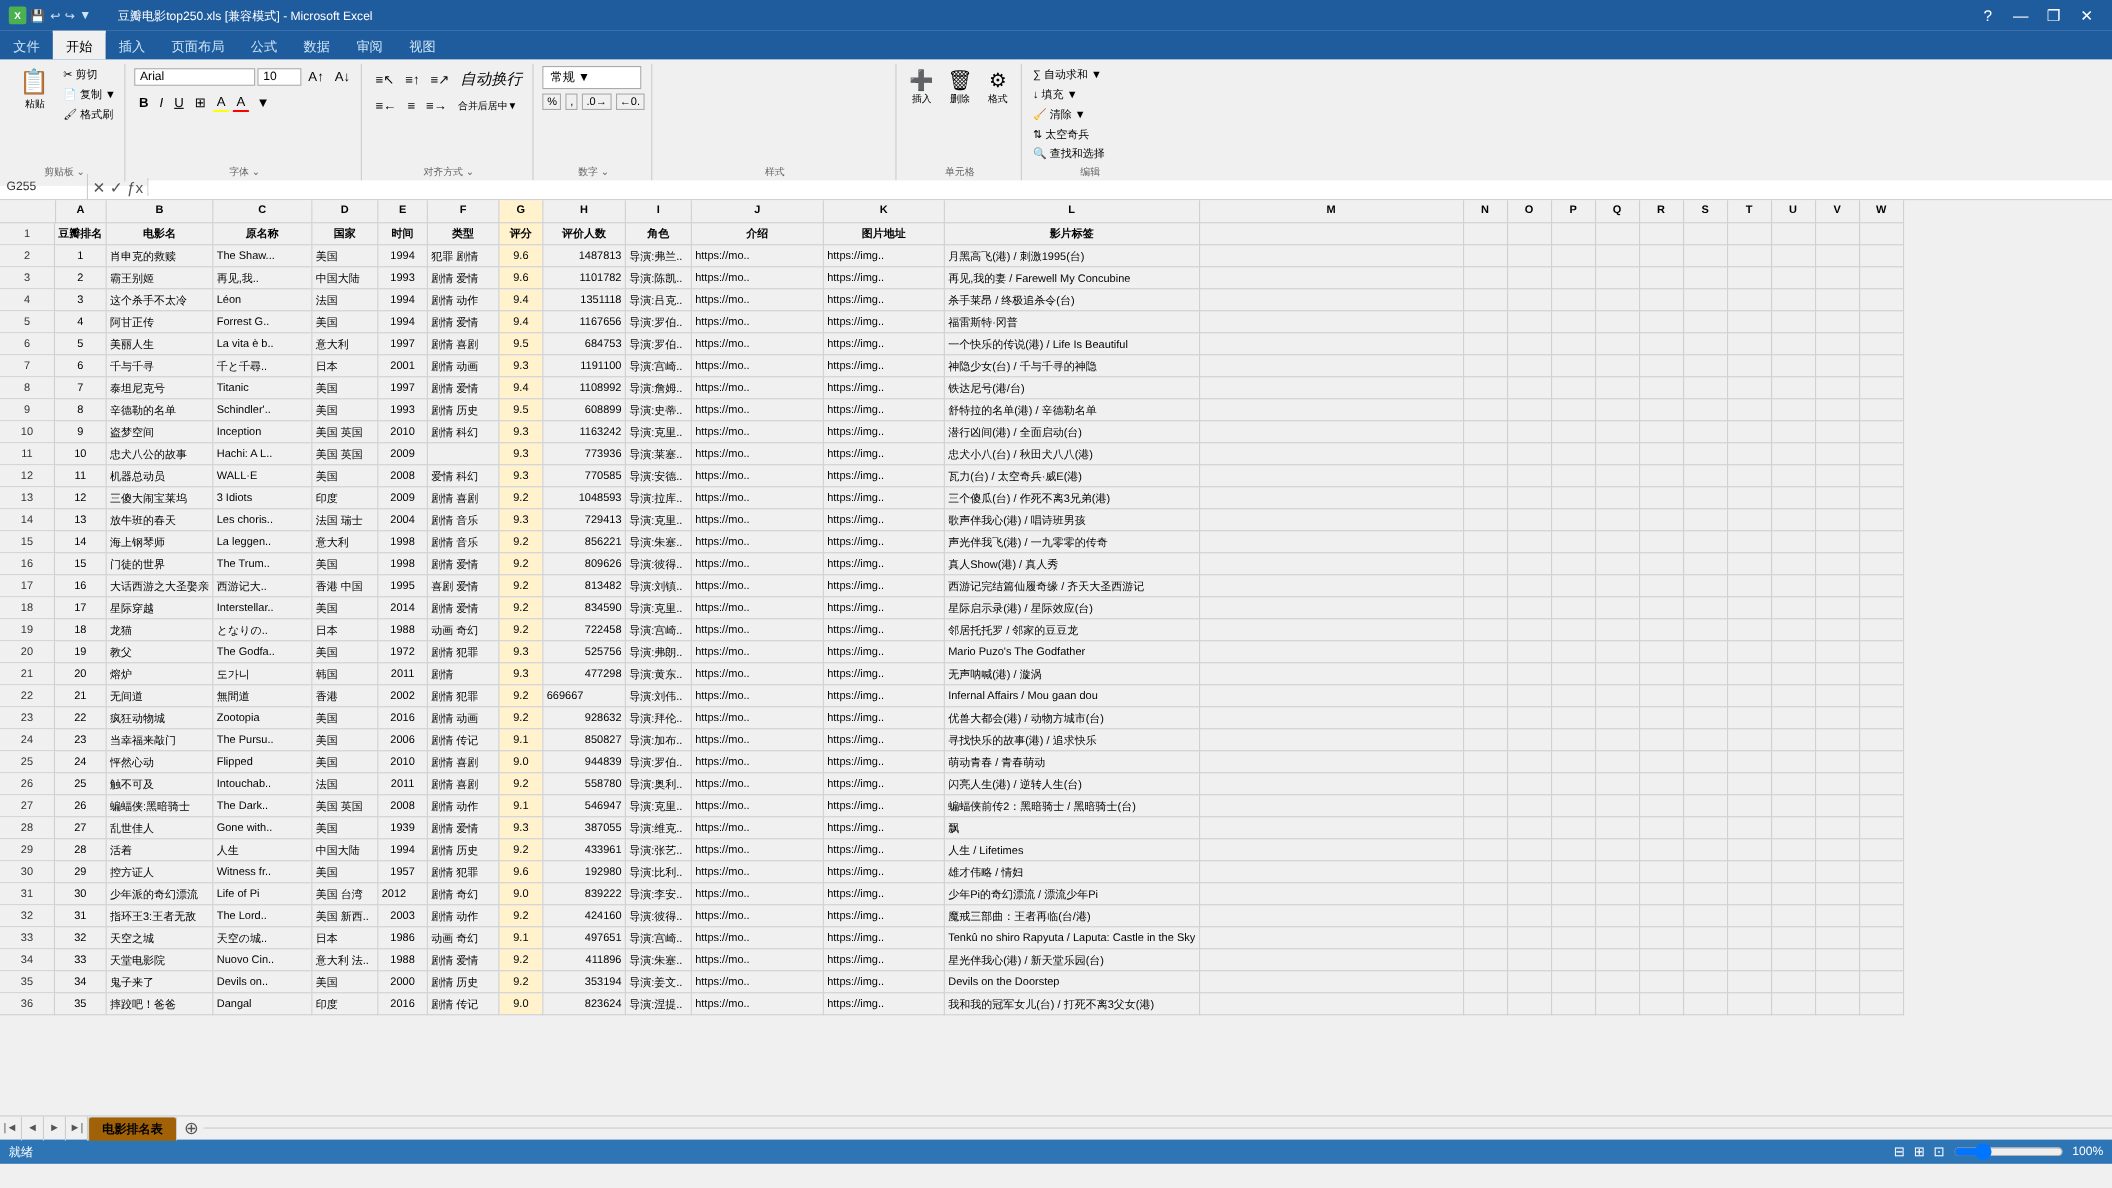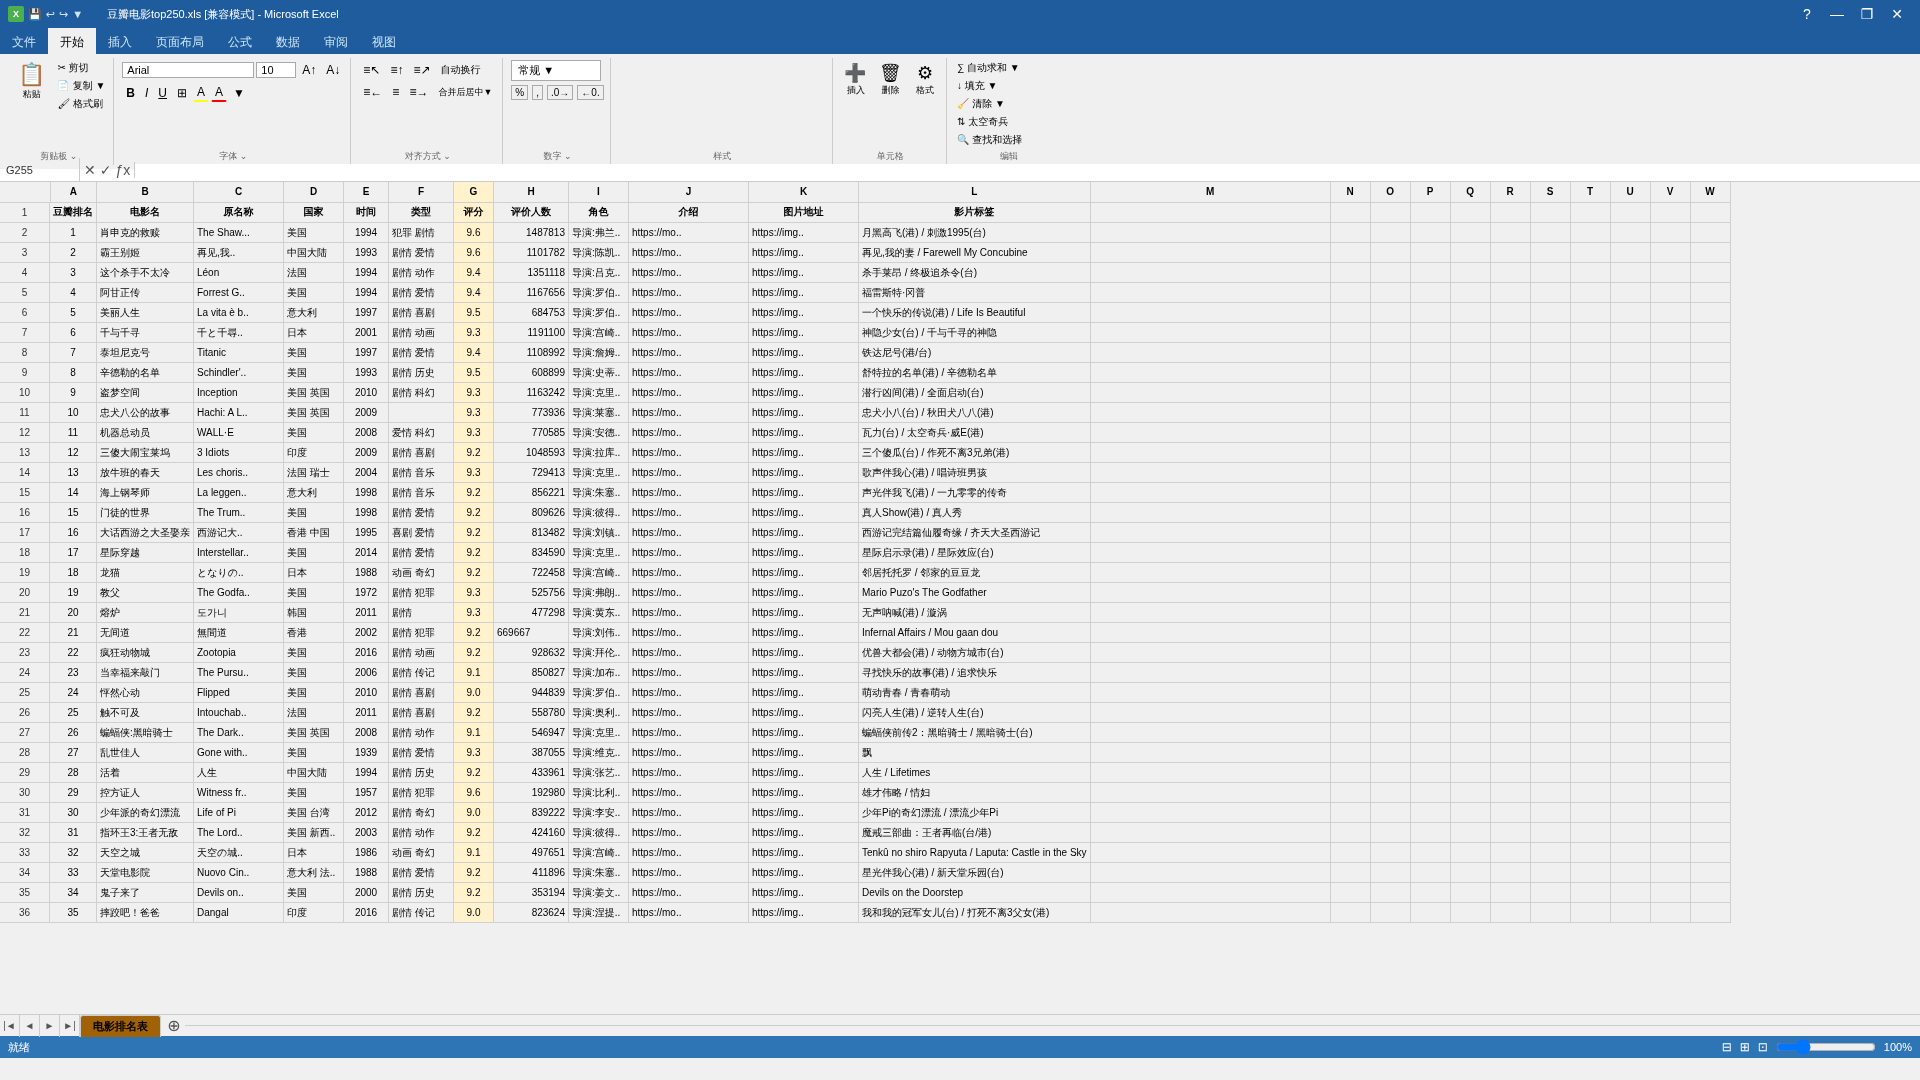"Arial" .font-name-box { width: 132px -> 110px }
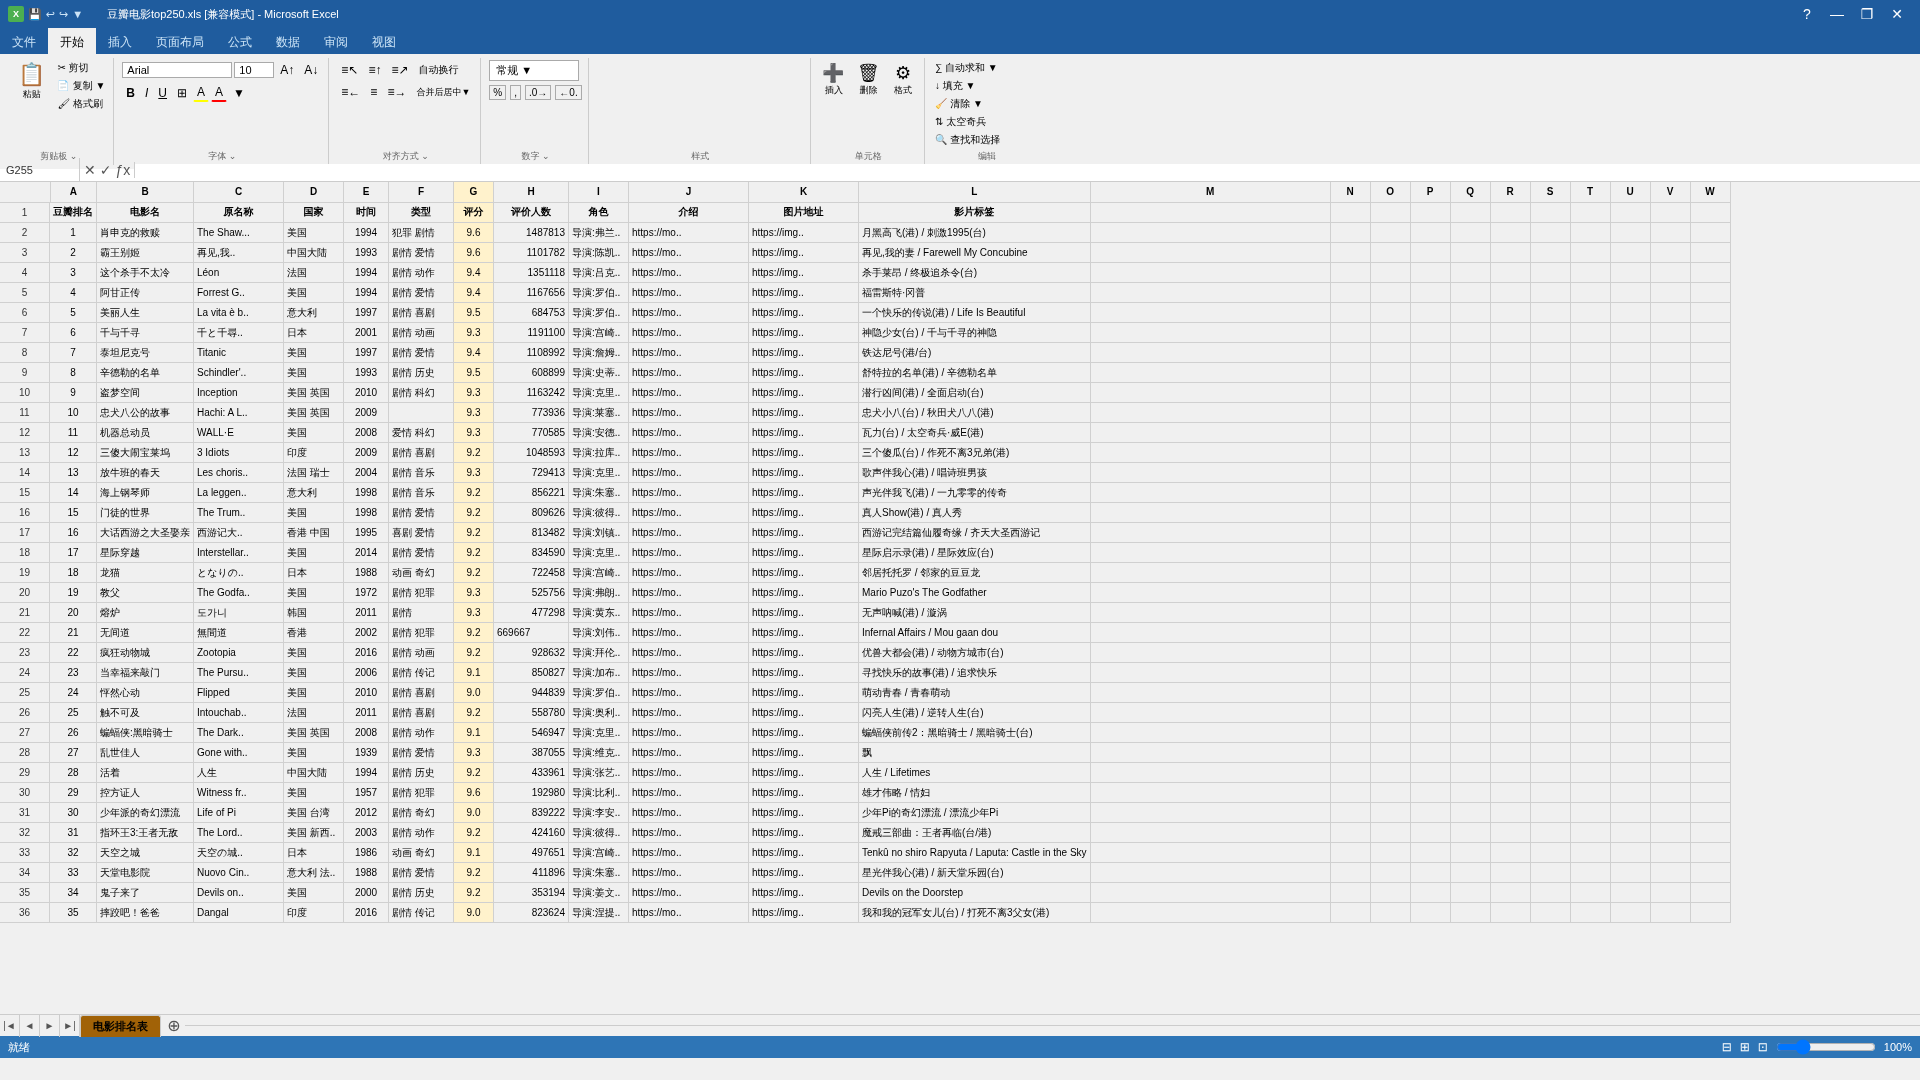"自动换行" span.font-btn { font-size: 10px -> 14px; font-style: none -> italic }
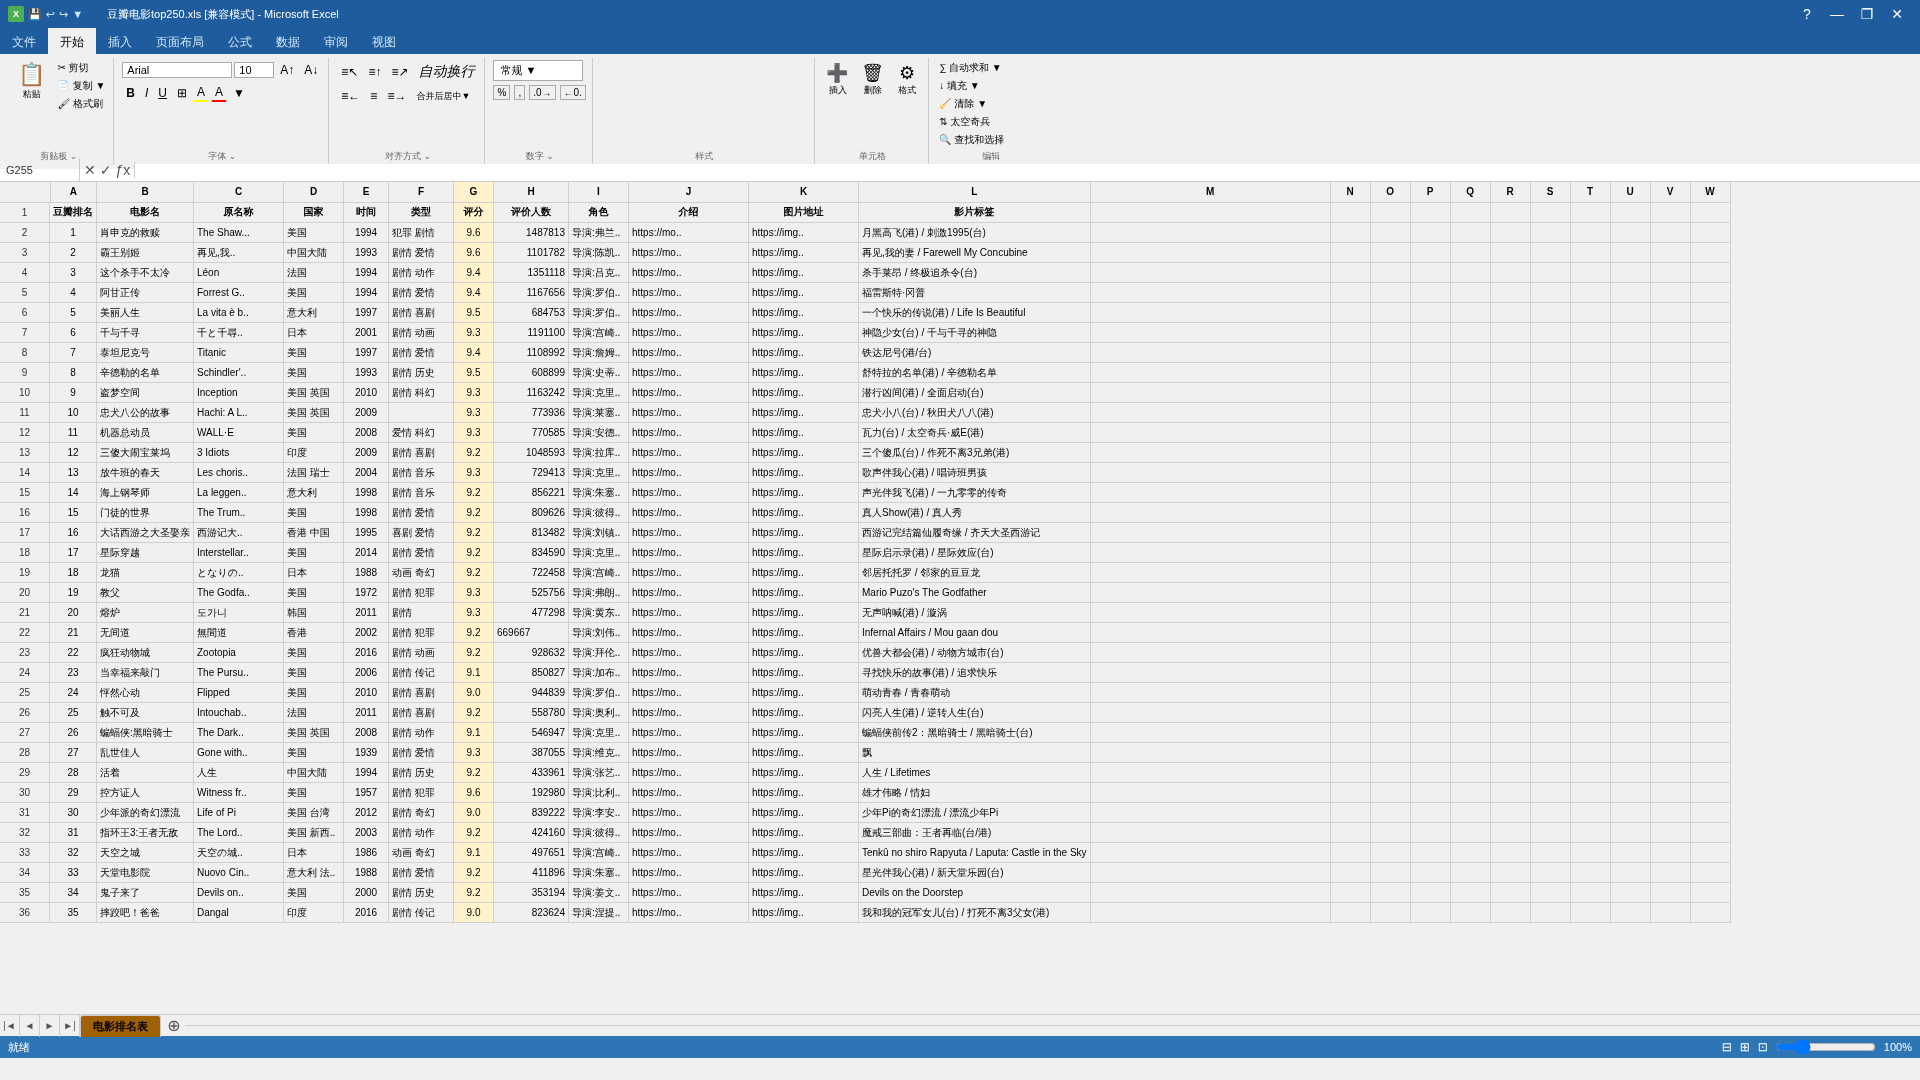"2012" td { text-align: center -> none }
